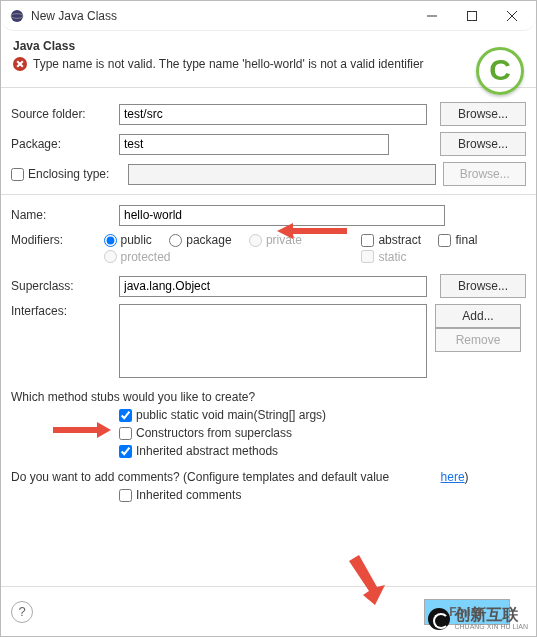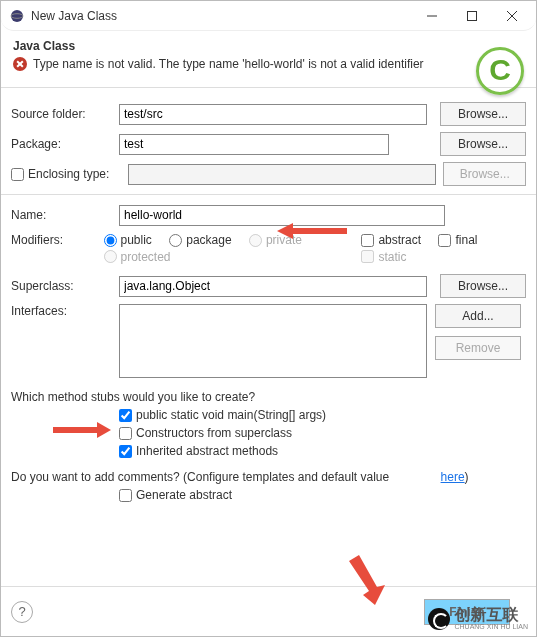"Add..." .stack-btns { gap: 8px -> 0 }
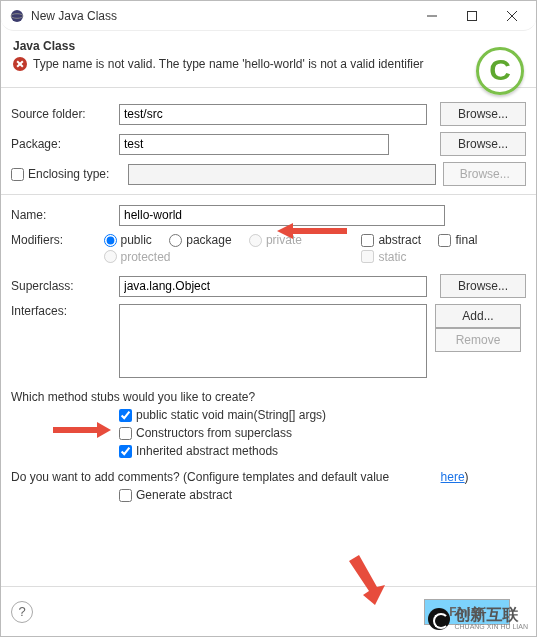"Generate abstract" span { text: Generate abstract -> Inherited comments }
